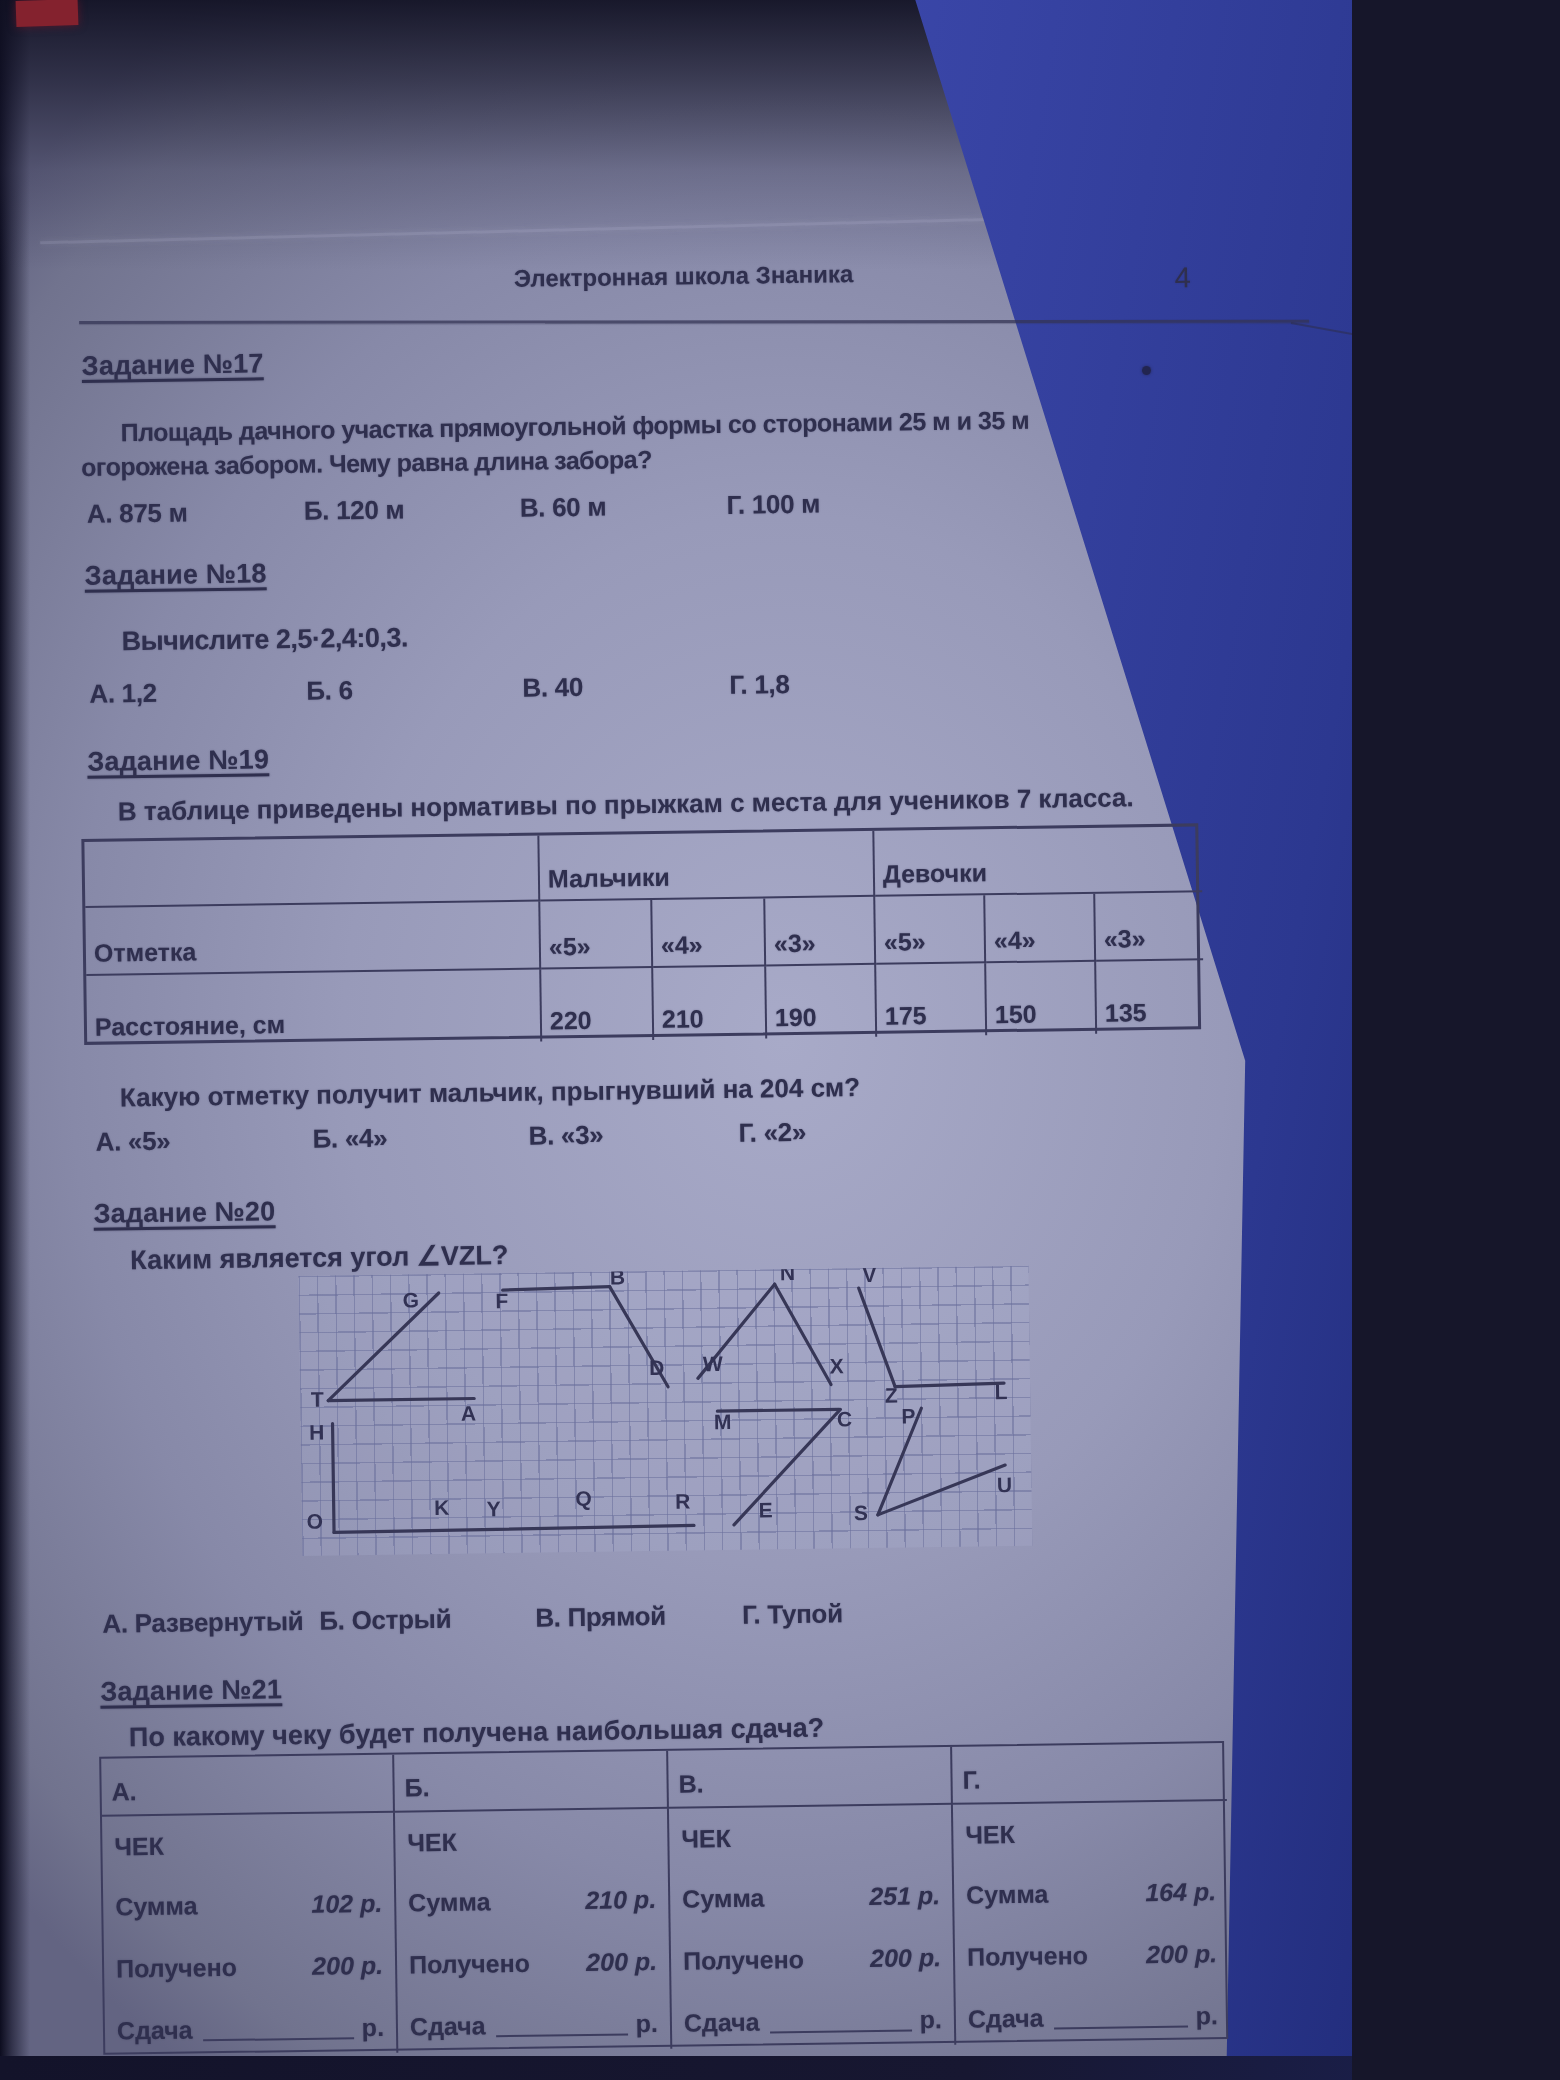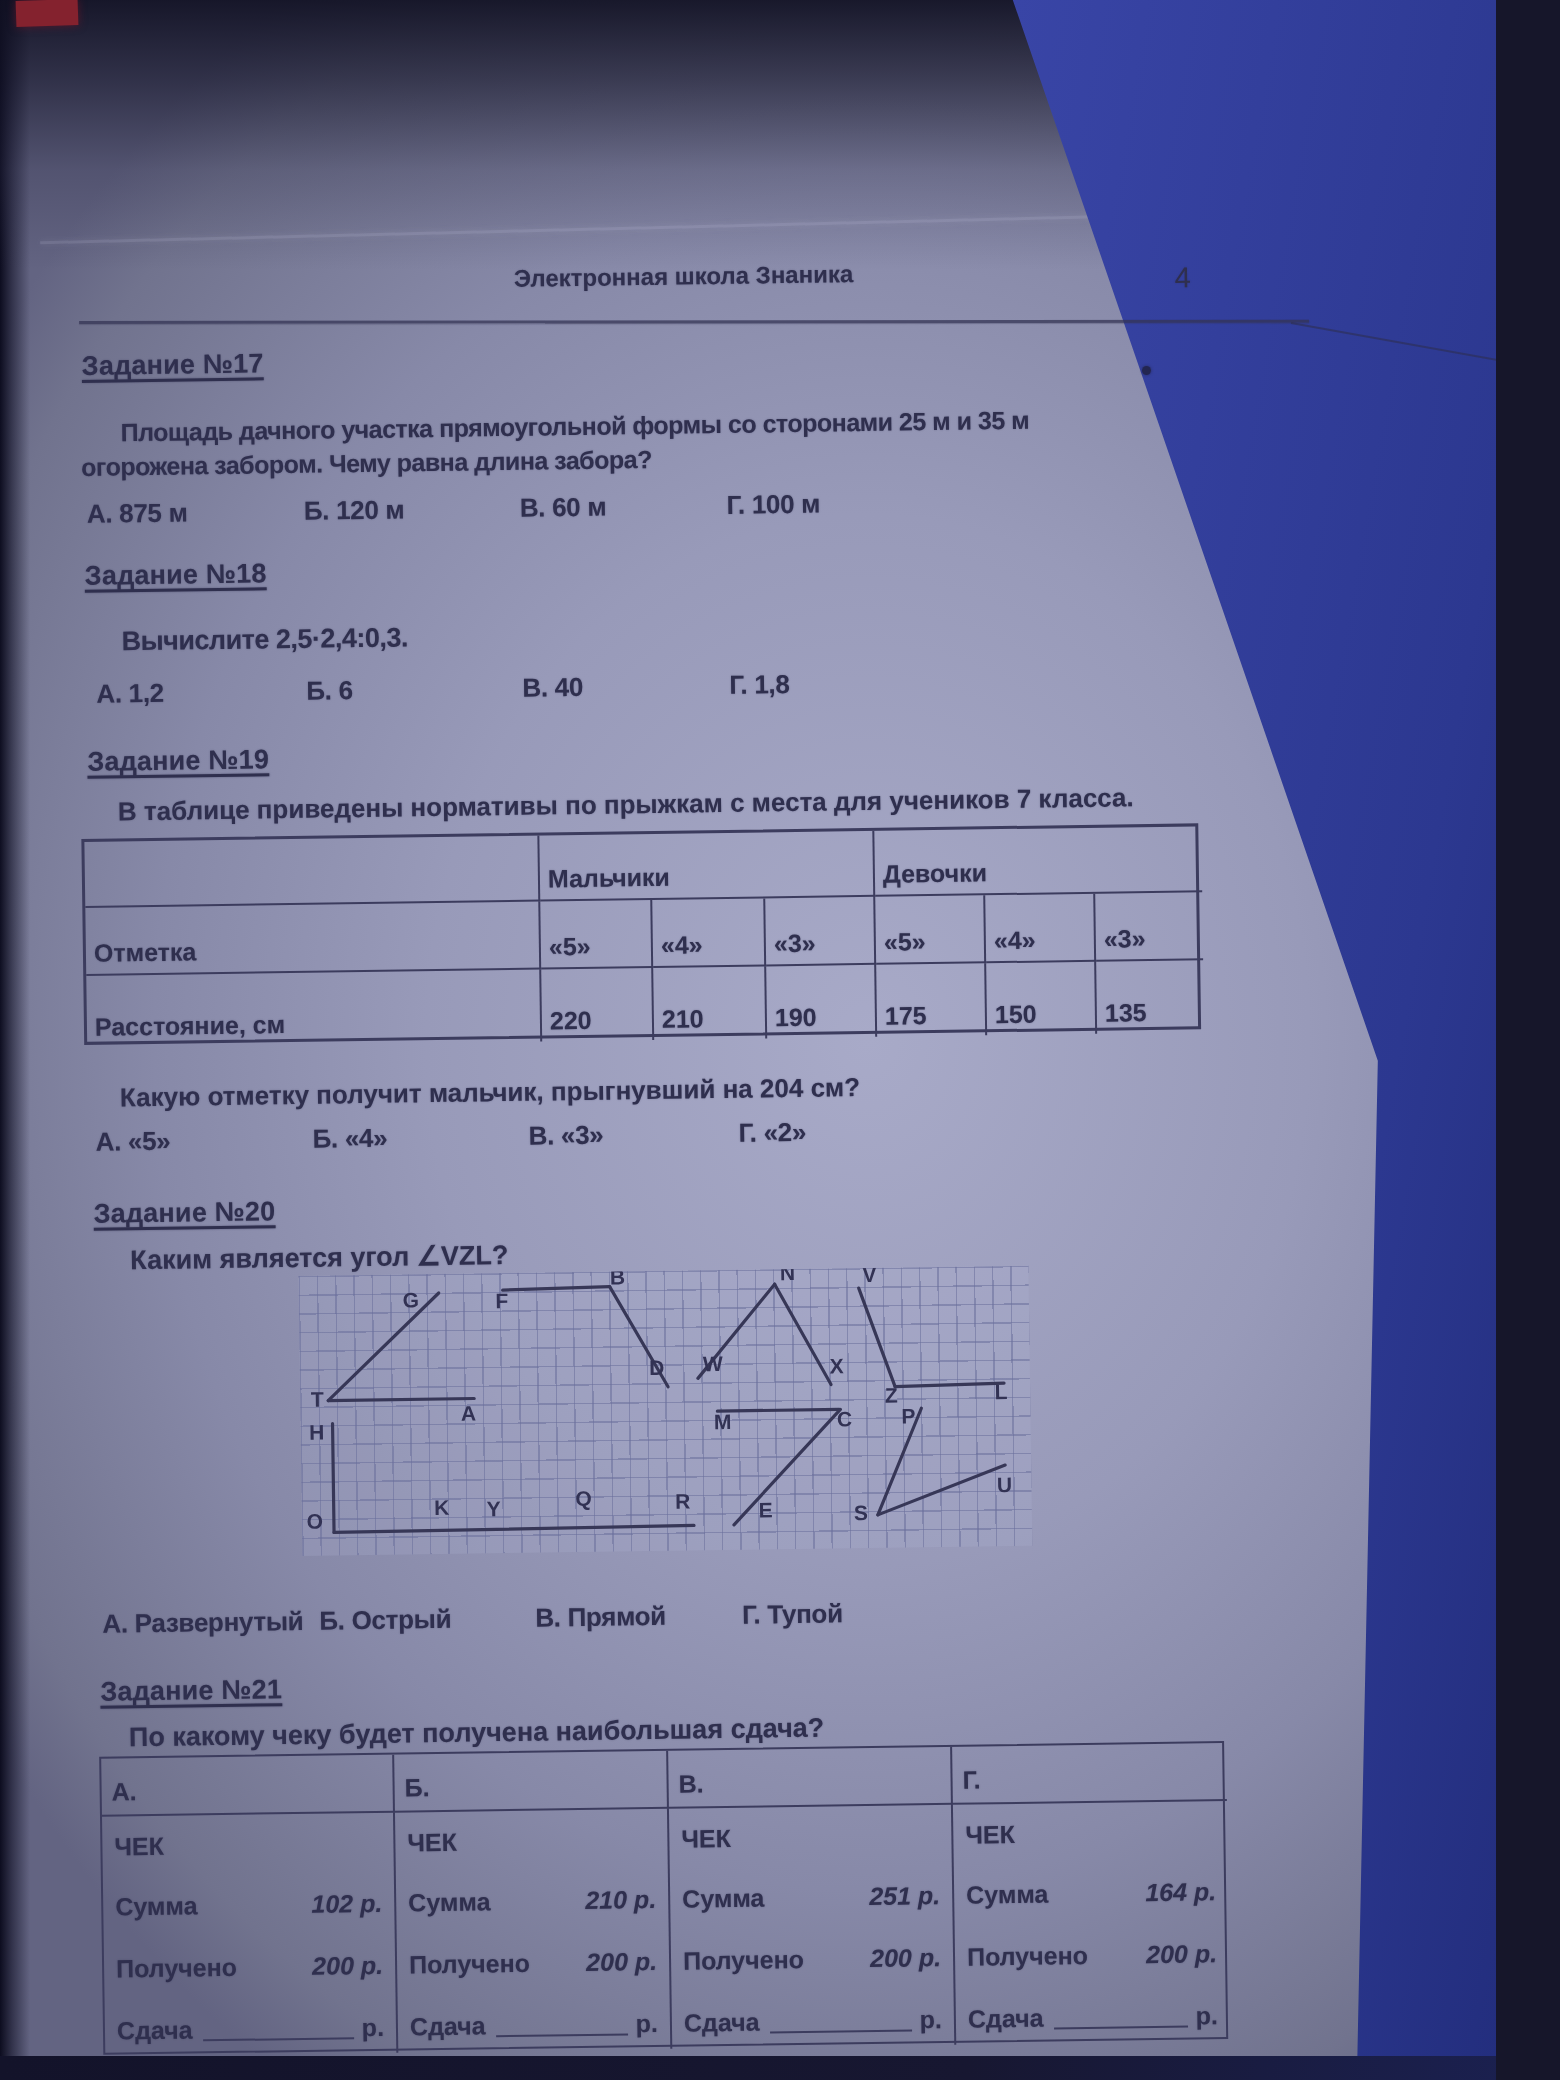"Электронная школа Знаника" #canvas { width: 1496px -> 1352px }
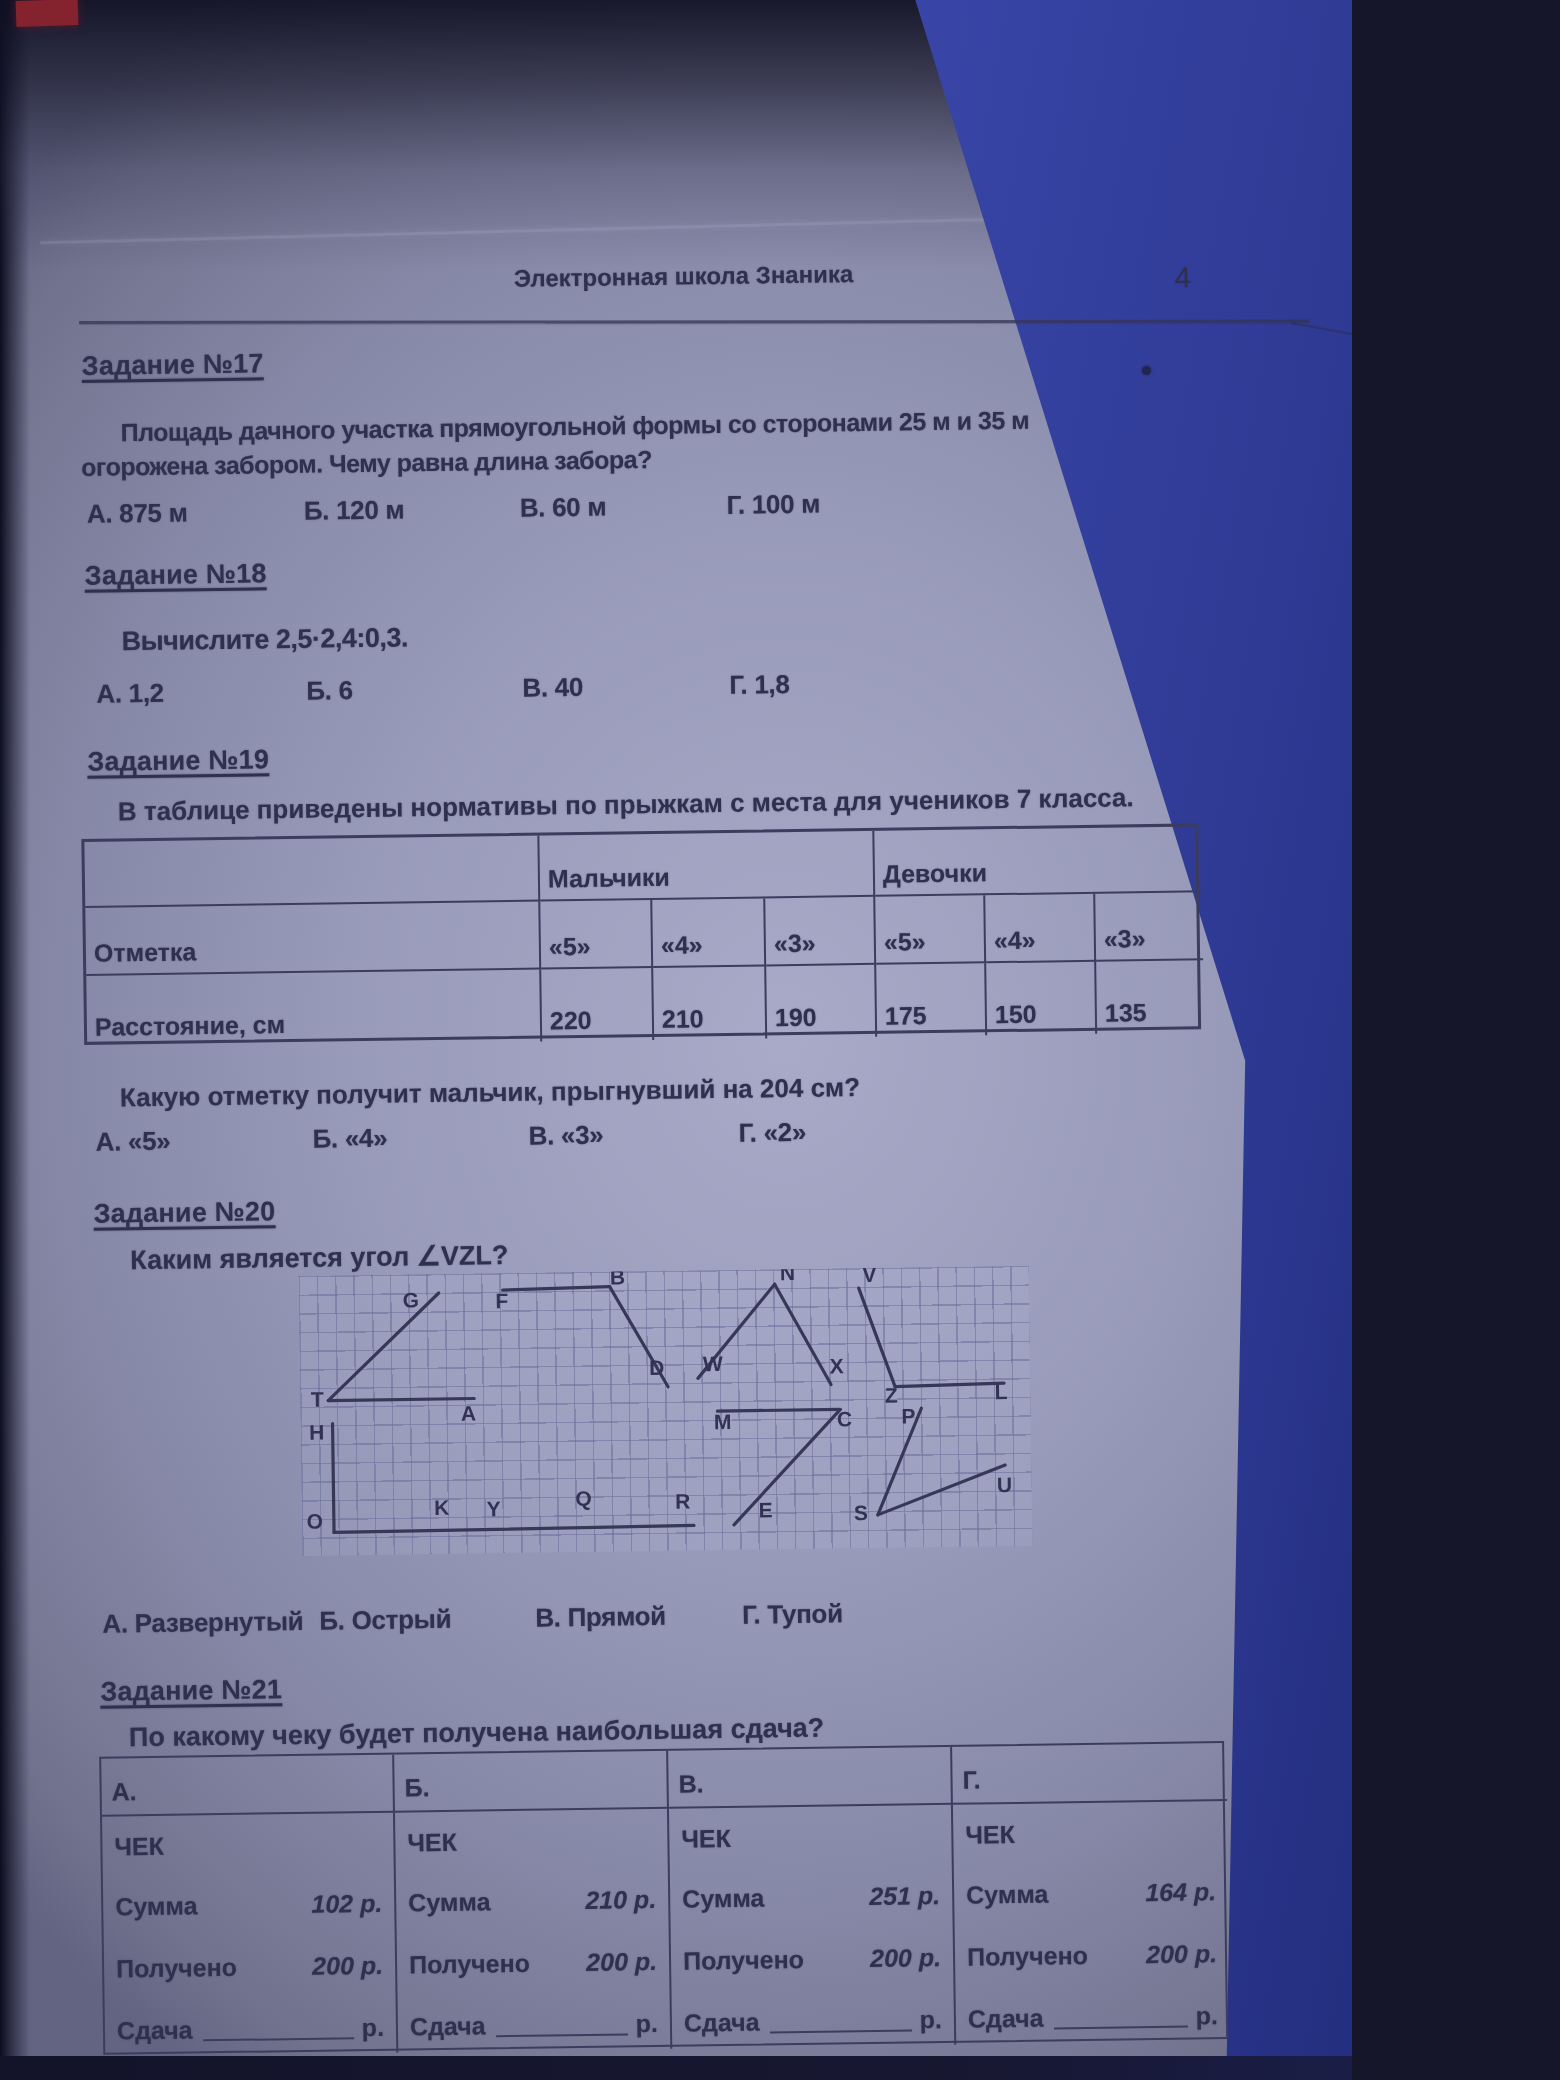"А. 1,2" span { left: 102px -> 95px }
